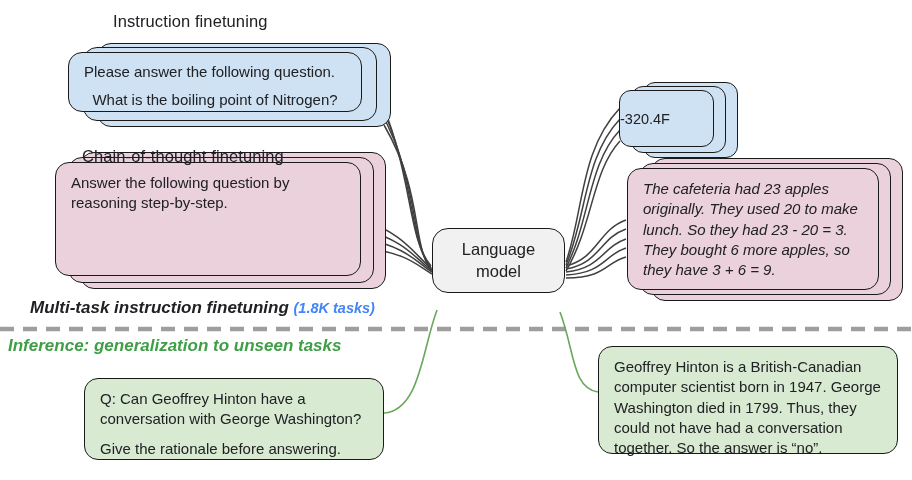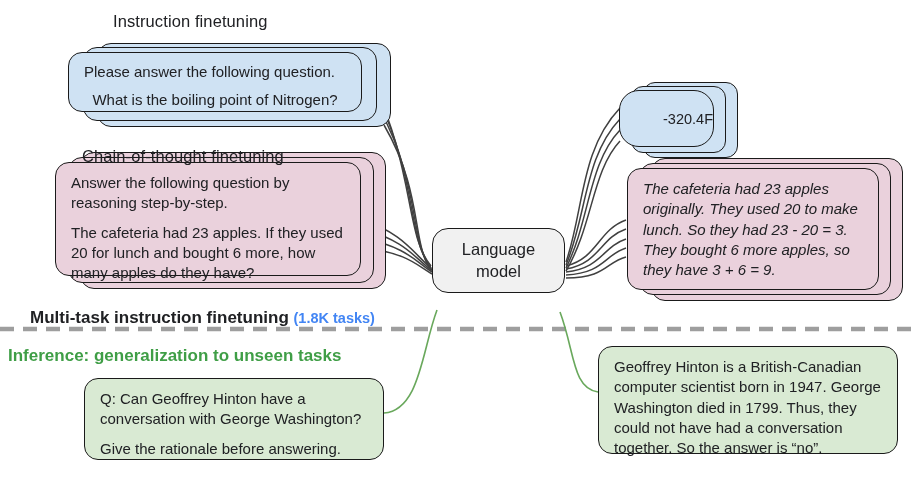"-320.4F" .br-front { border-radius: 20px -> 12px; justify-content: flex-end -> flex-start }
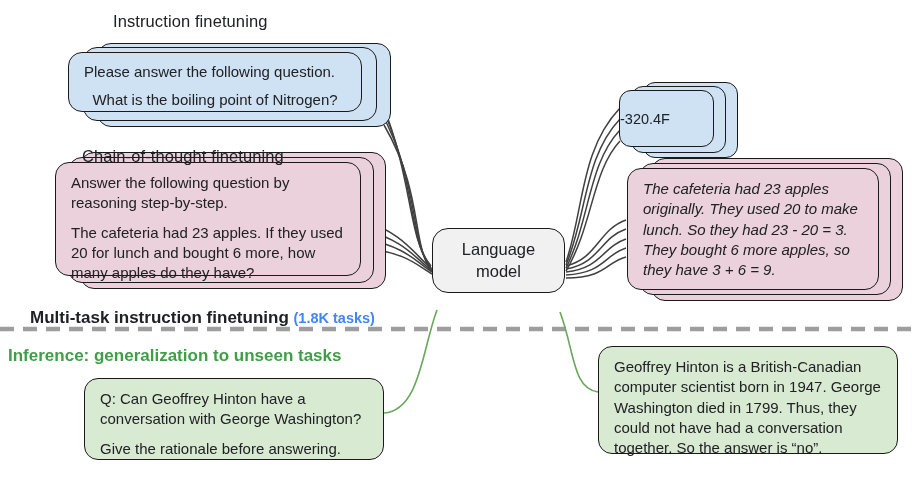"The cafeteria had 23 apples." p { html: <p>The cafeteria had 23 apples. If they used 20 for lunch and bought 6 more, how many apples do they have?</p> -> none }
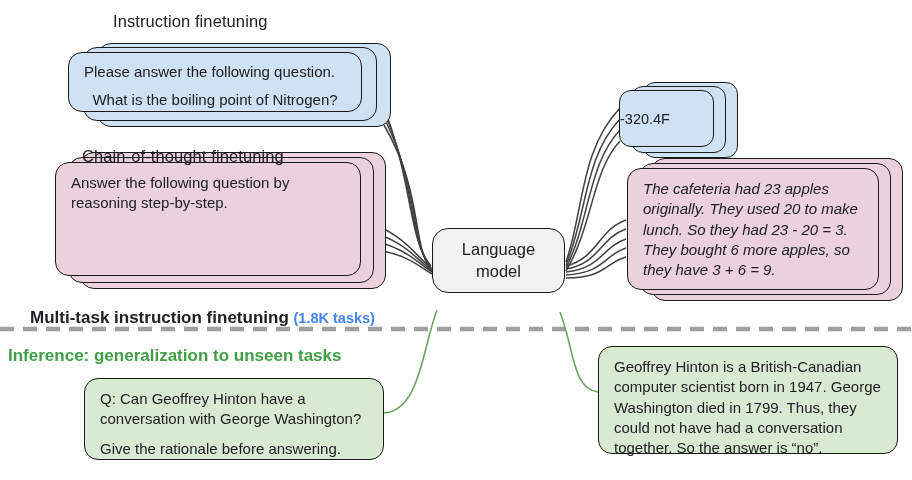"Multi-task instruction finetuning (1.8K" .phase-label { font-style: none -> italic; margin-top: 10px -> none }
